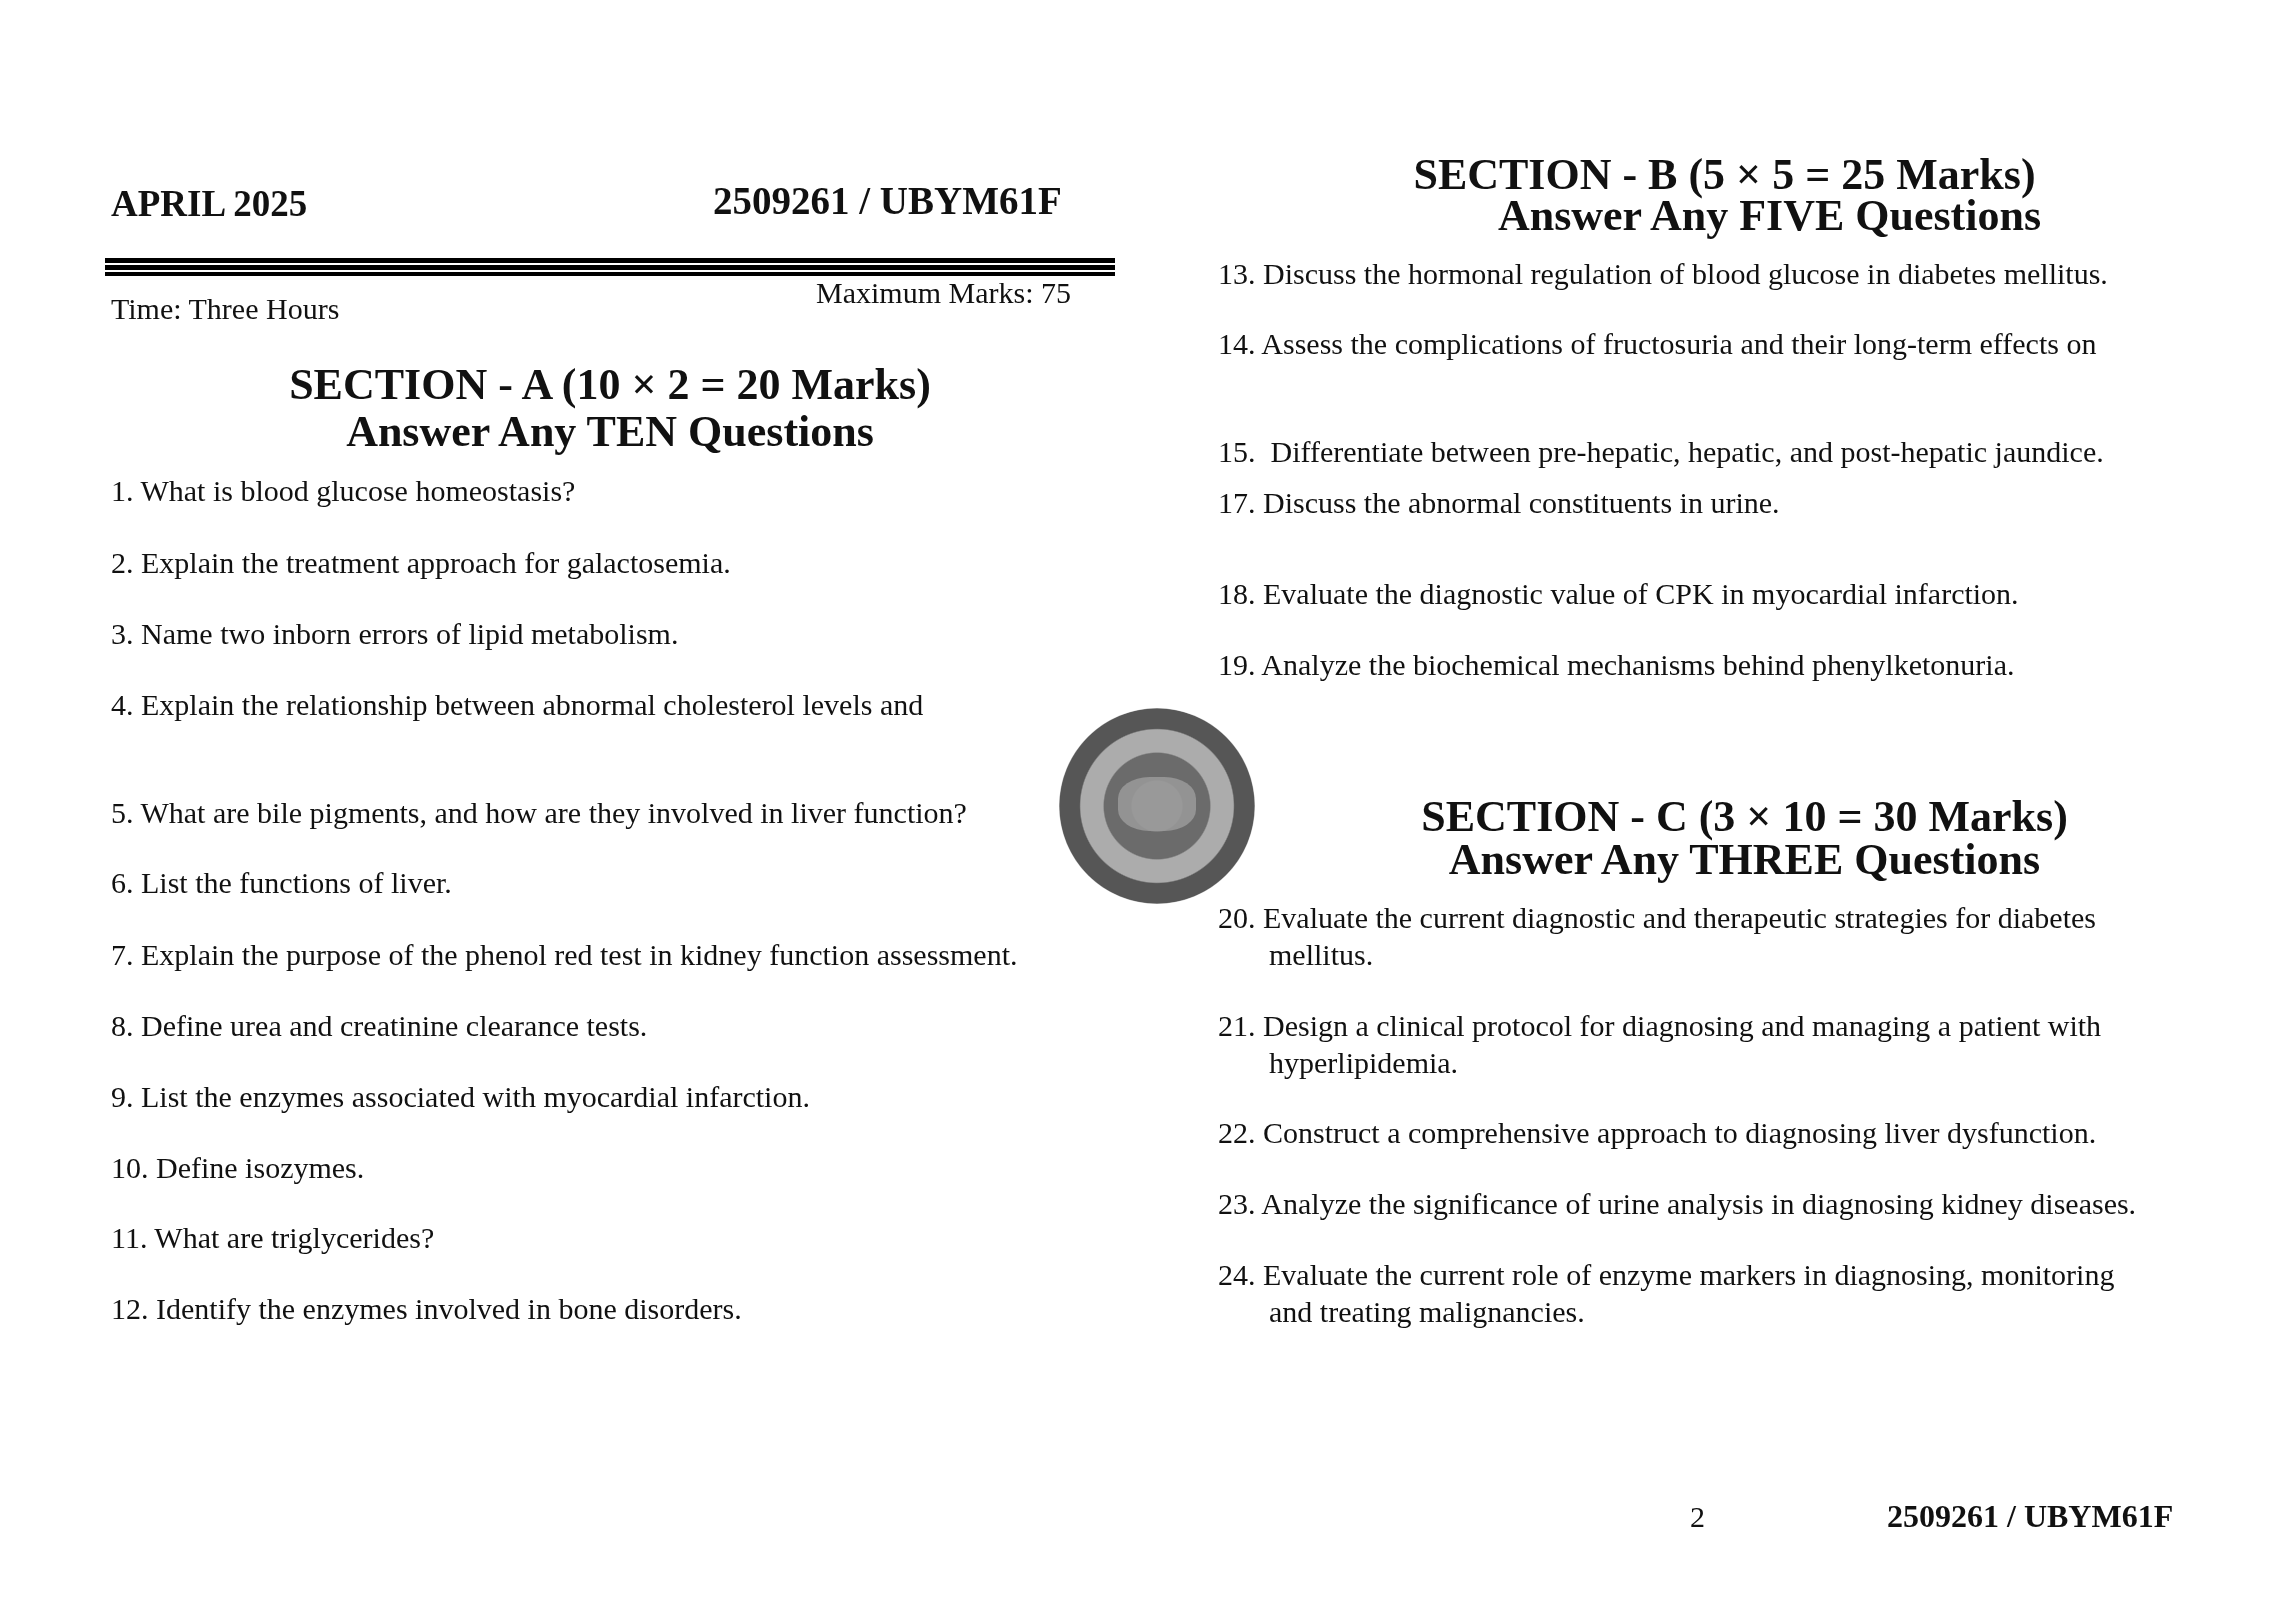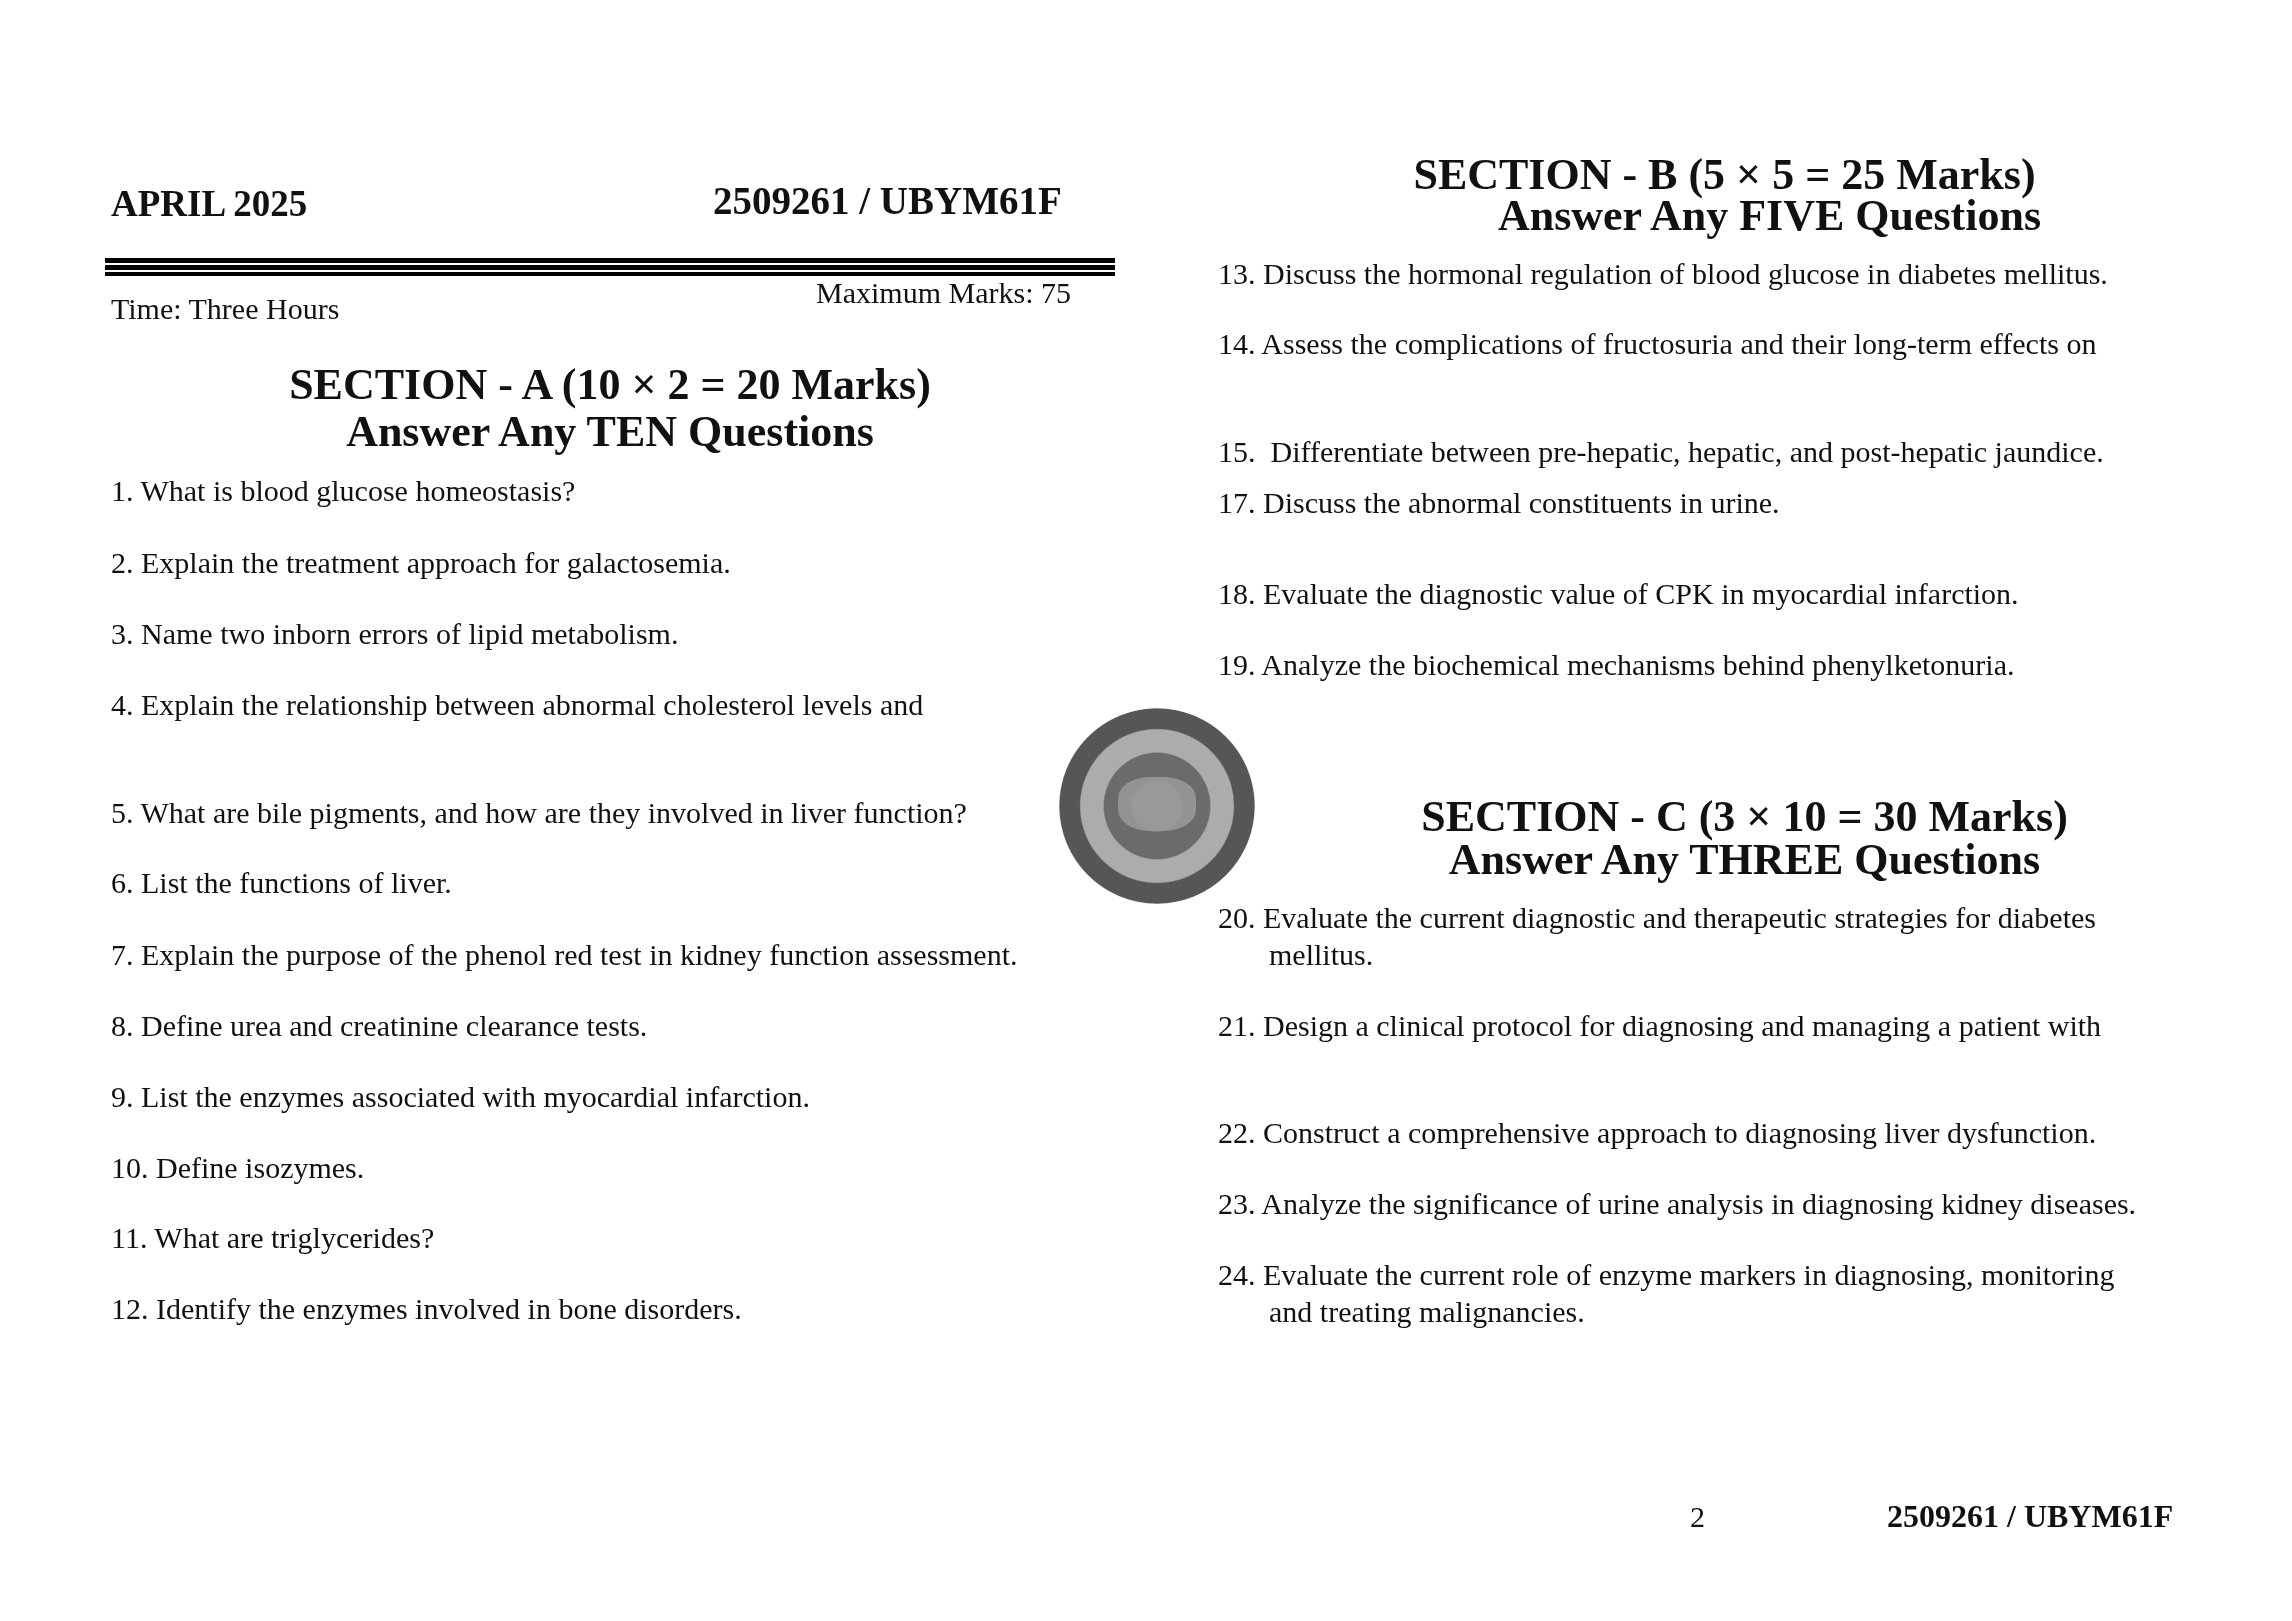"hyperlipidemia." span.cont { html: none -> <span>hyperlipidemia.</span> }
